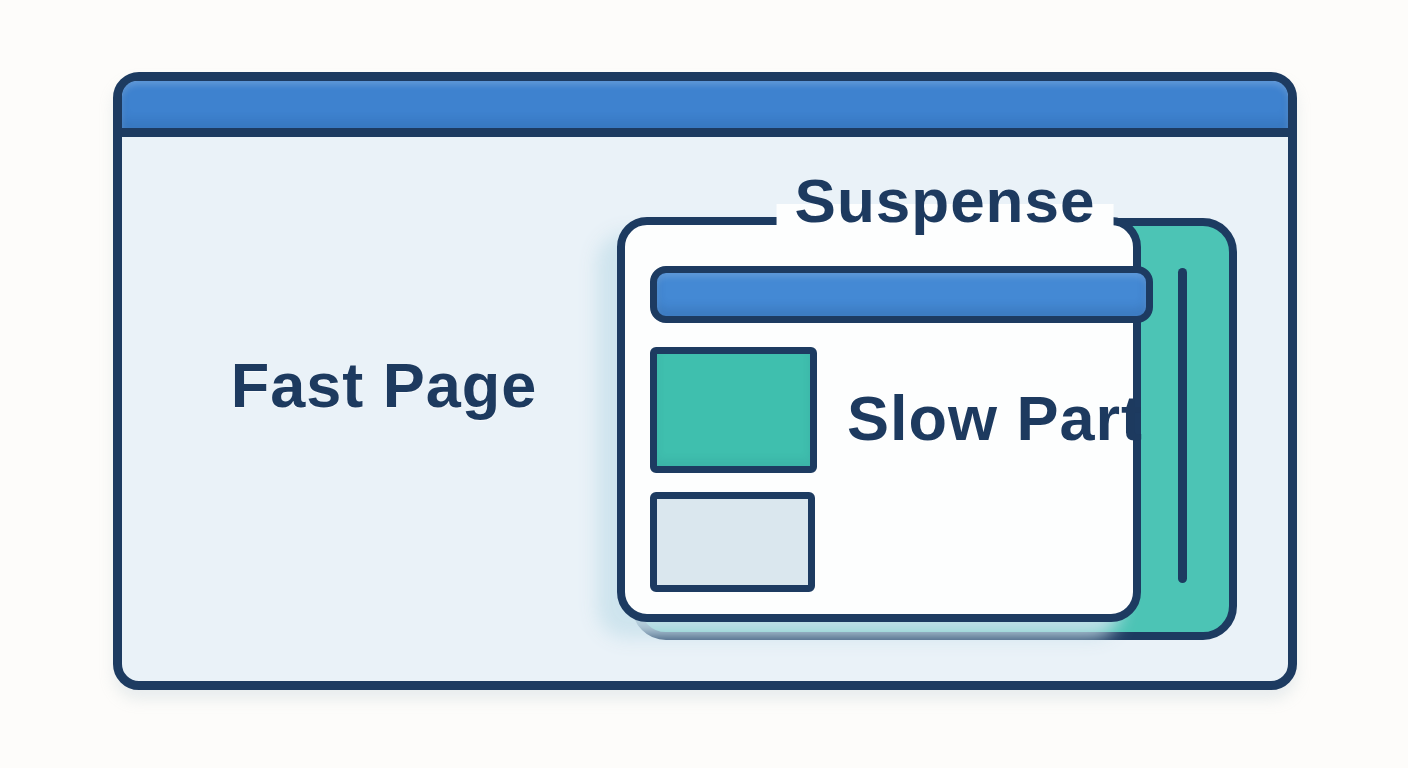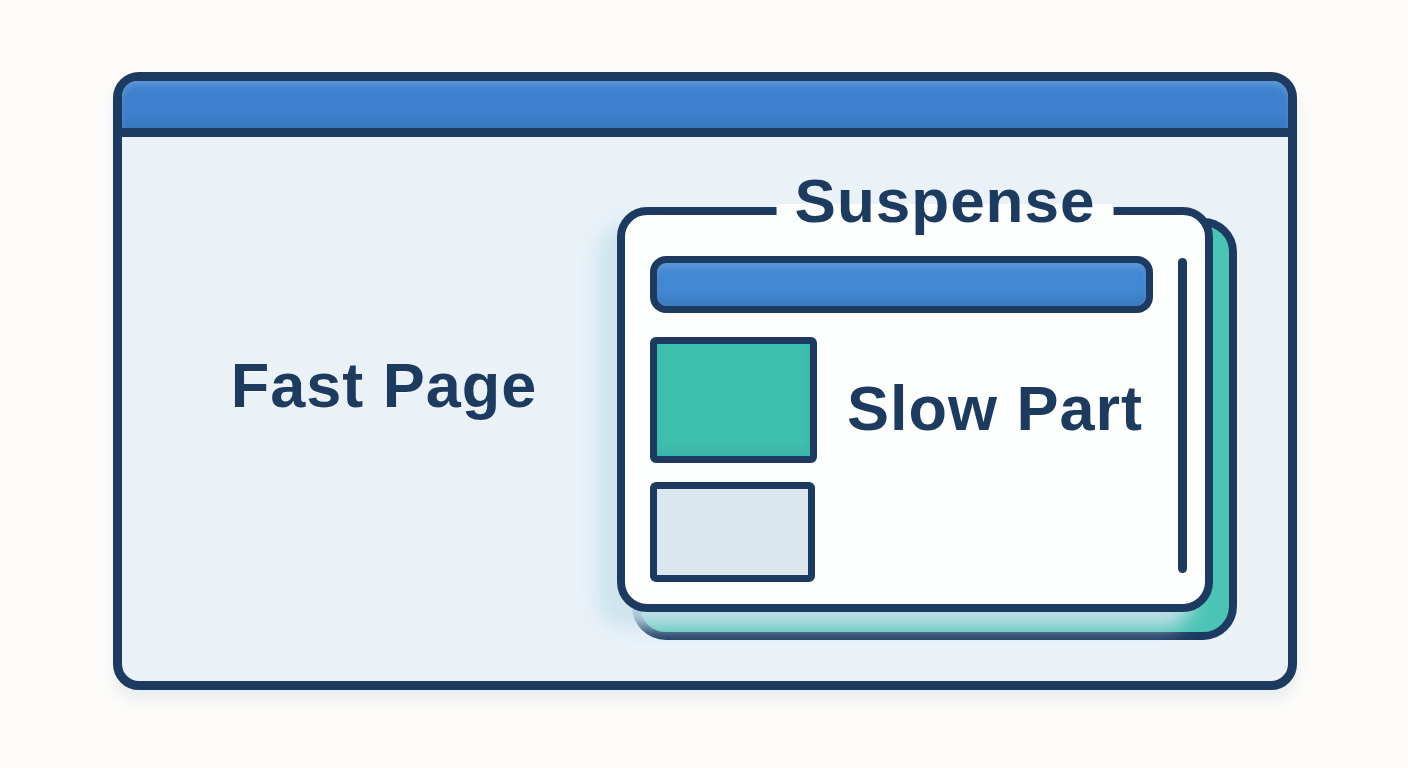"Slow Part" .suspense-card { top: 126px -> 136px; width: 596px -> 524px }
